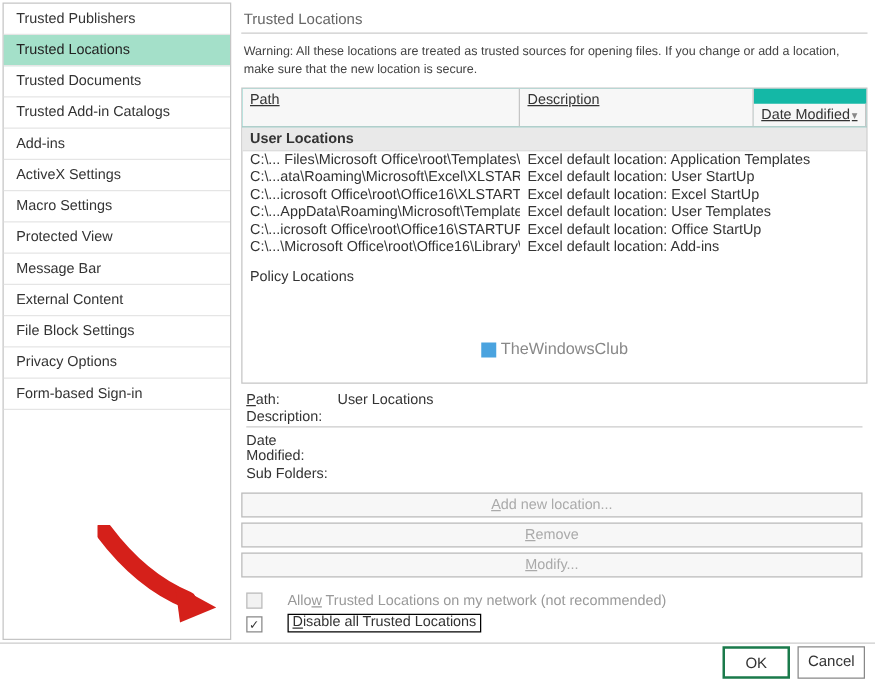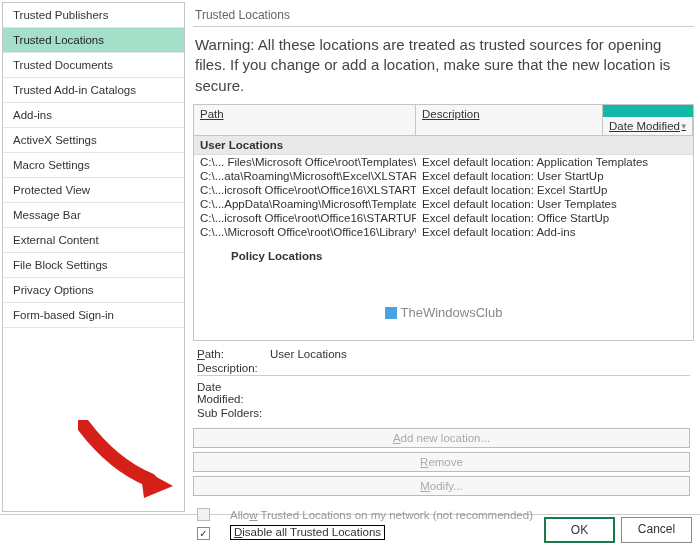"Warning: All these locations are" .warning { font-size: 15px -> 10px }
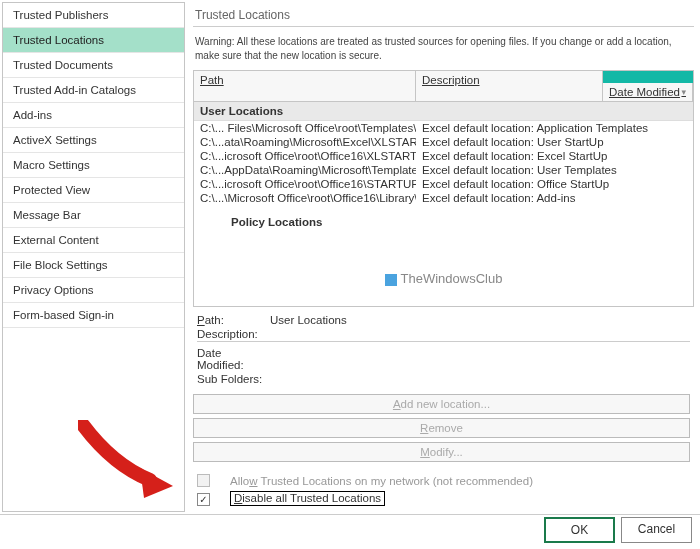"Policy Locations" div.section-row { font-weight: bold -> normal; margin-left: 31px -> none }
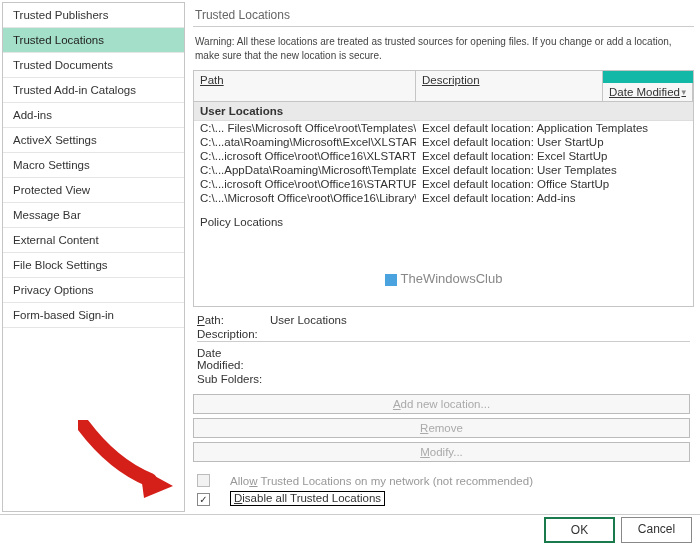"OK" .dlg-btn { width: 71px -> 54px }
